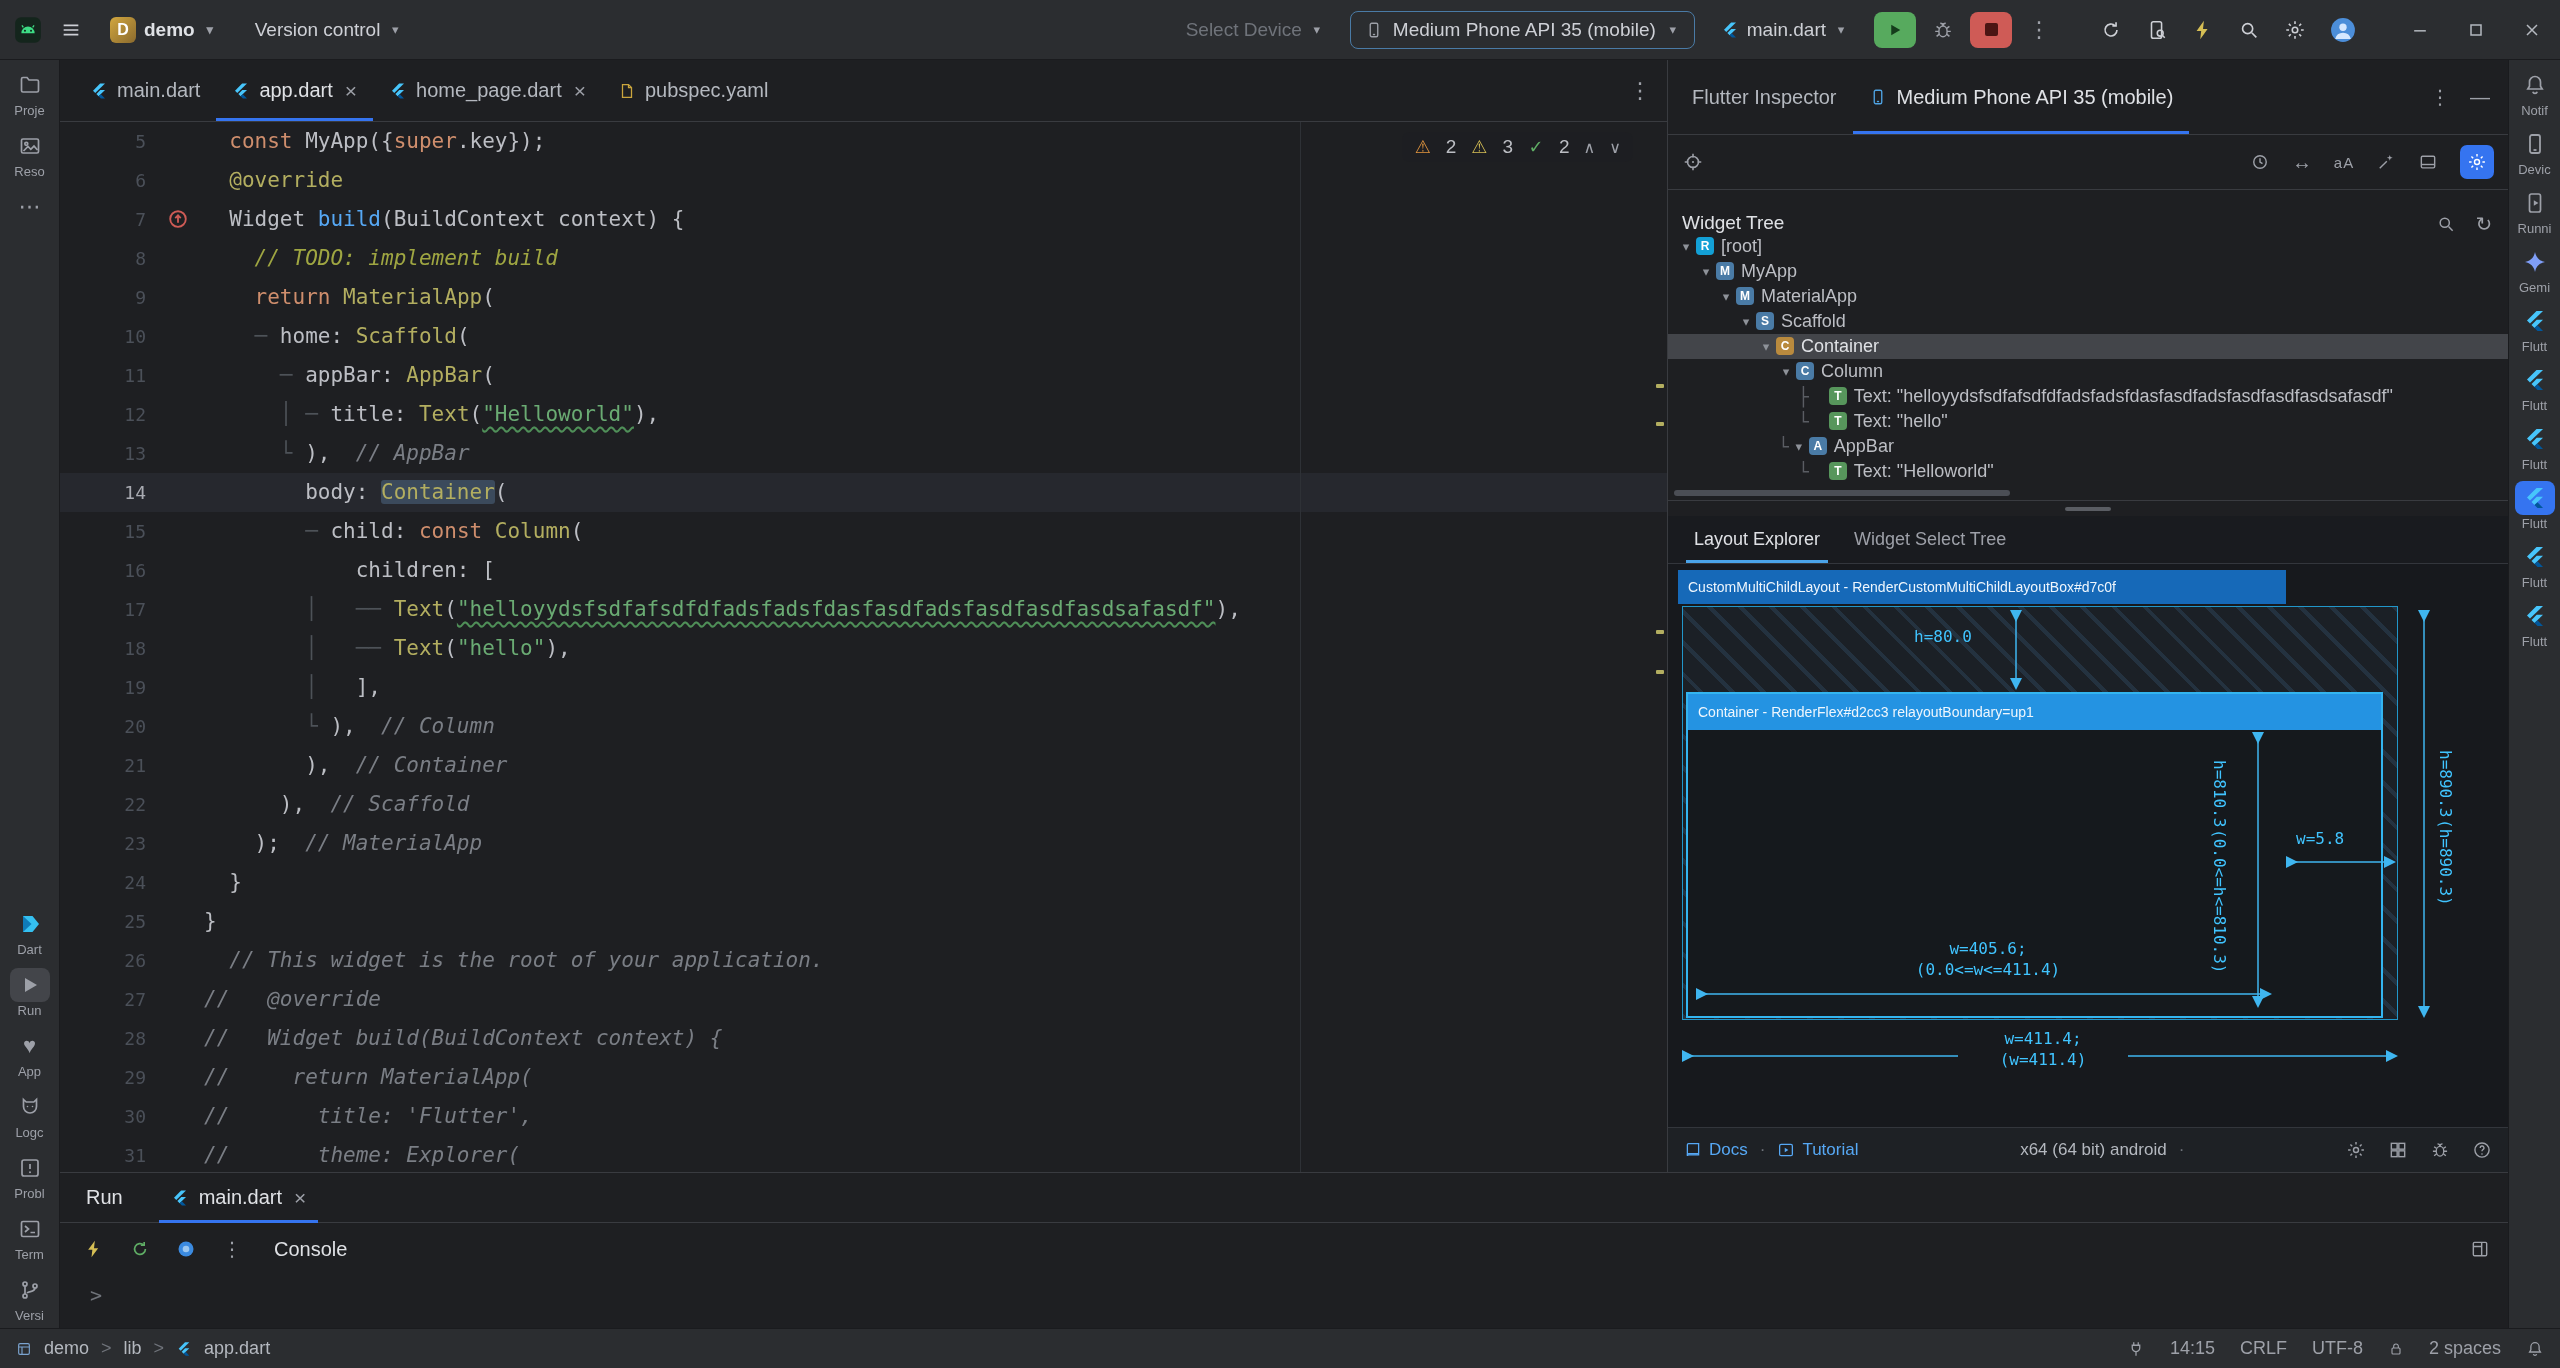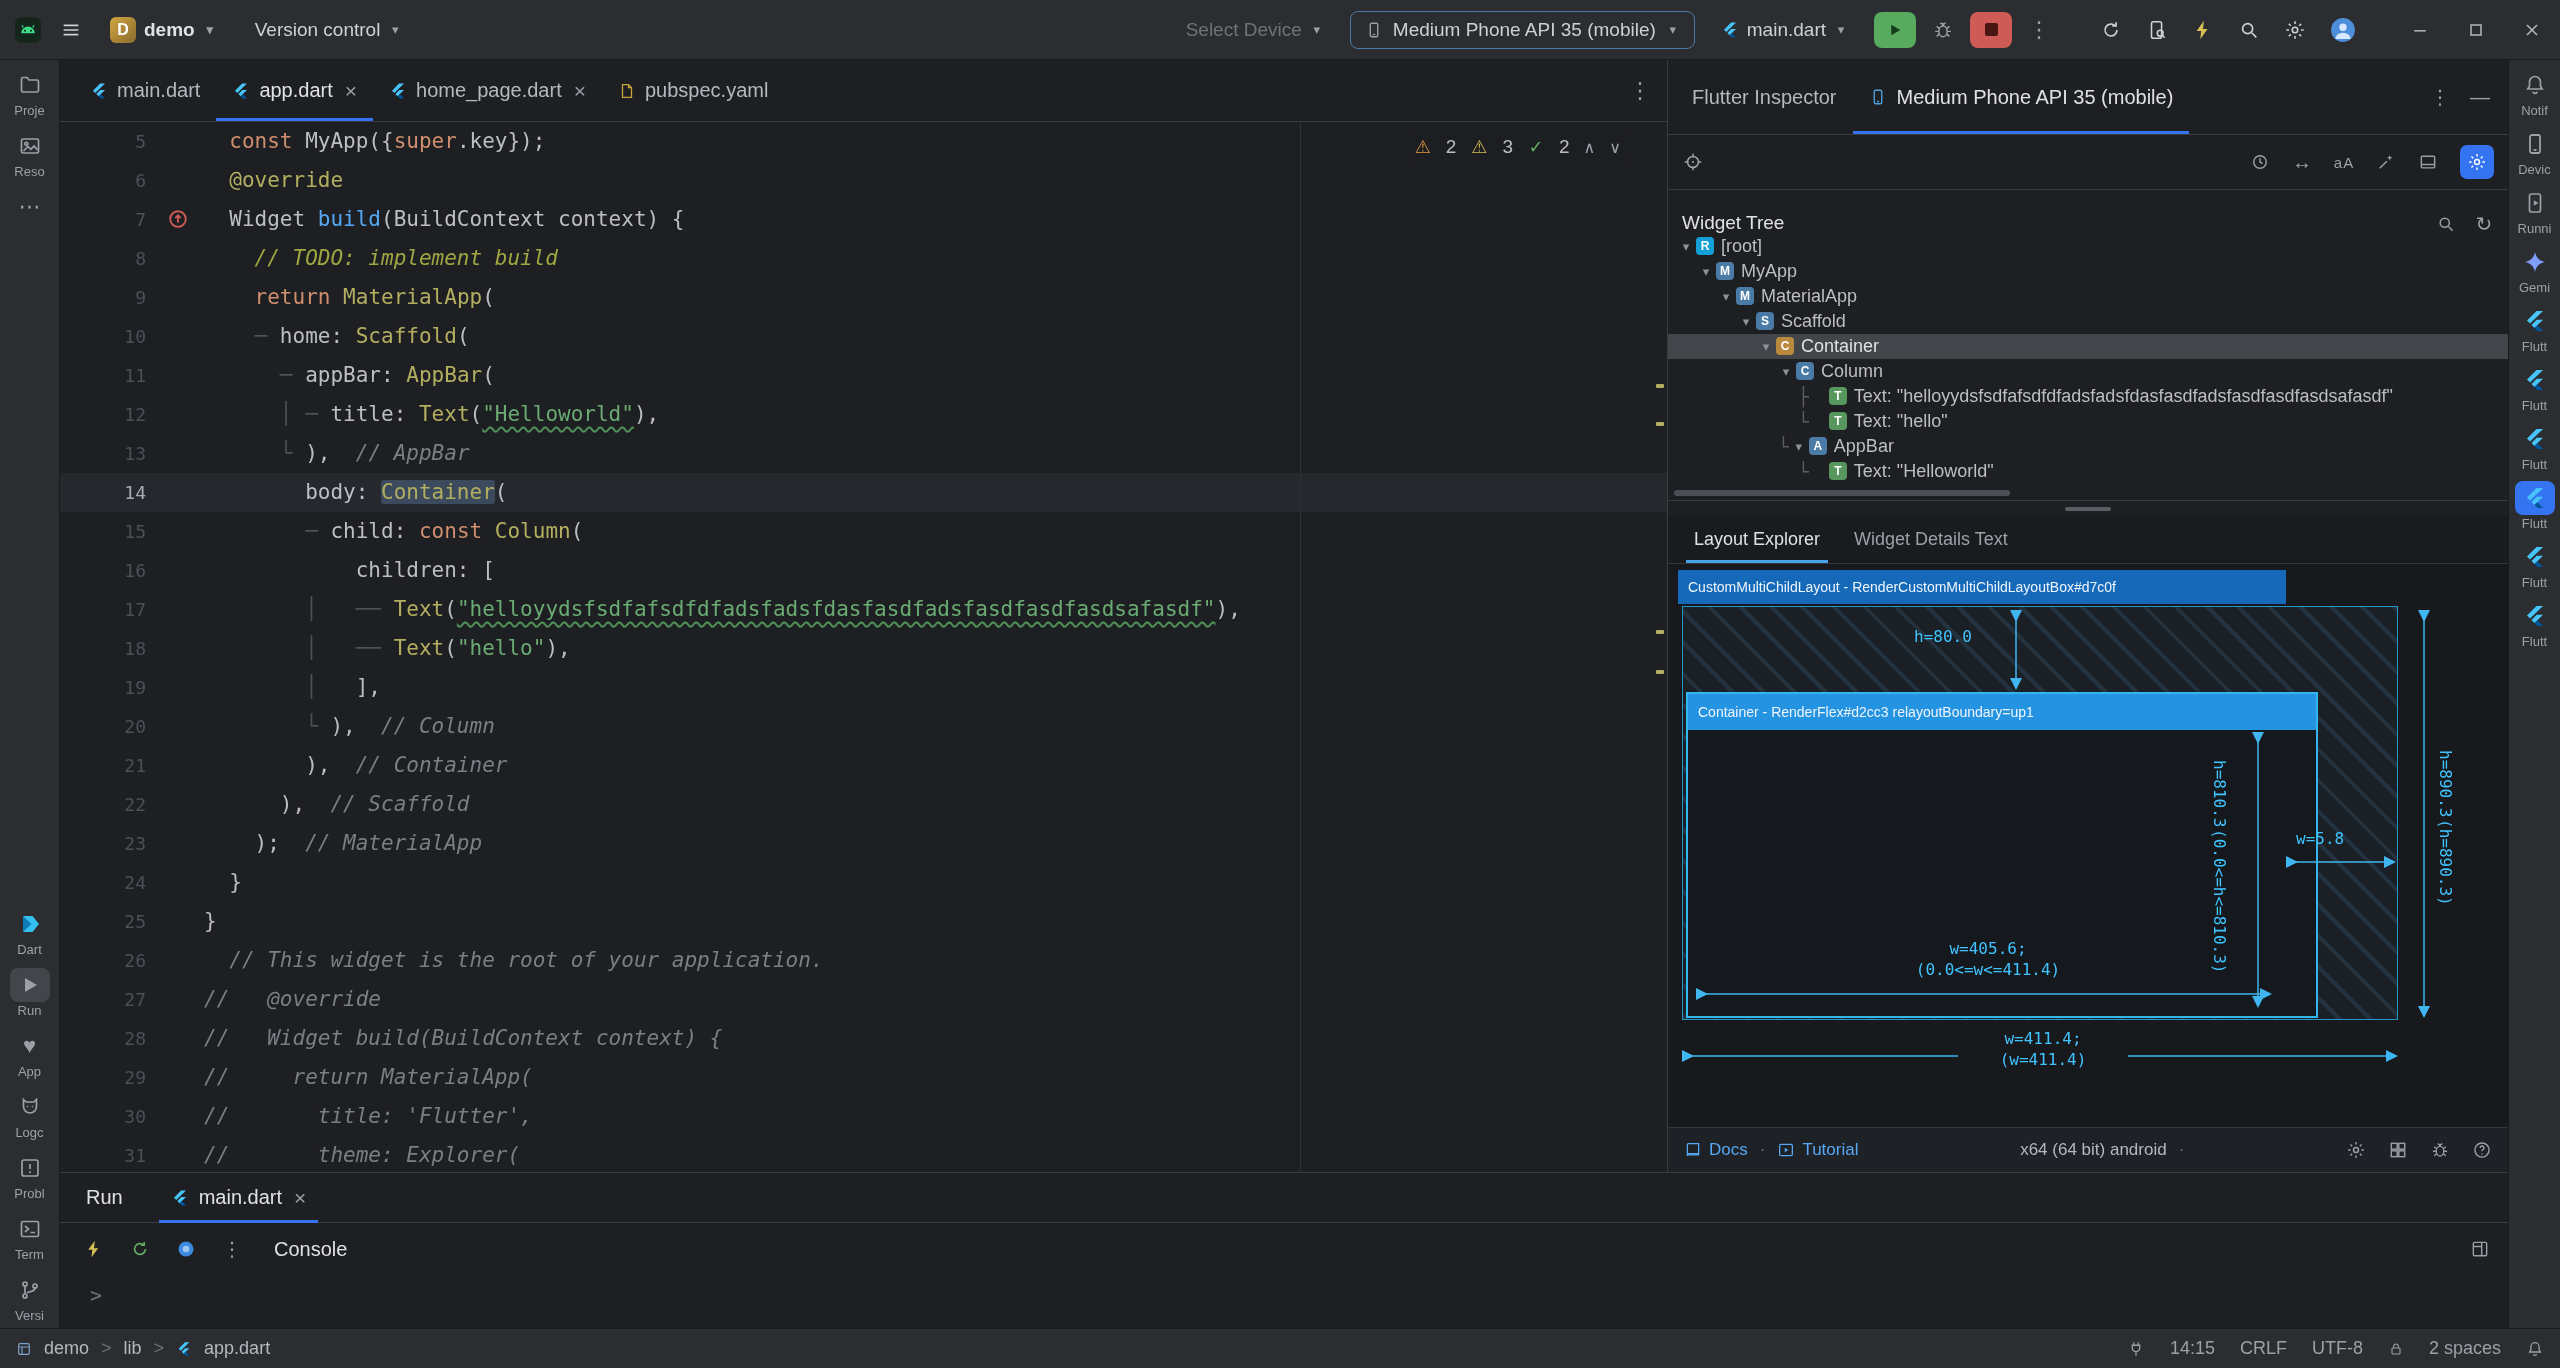"Widget Details Text" div.dtab { text: Details Text -> Select Tree }
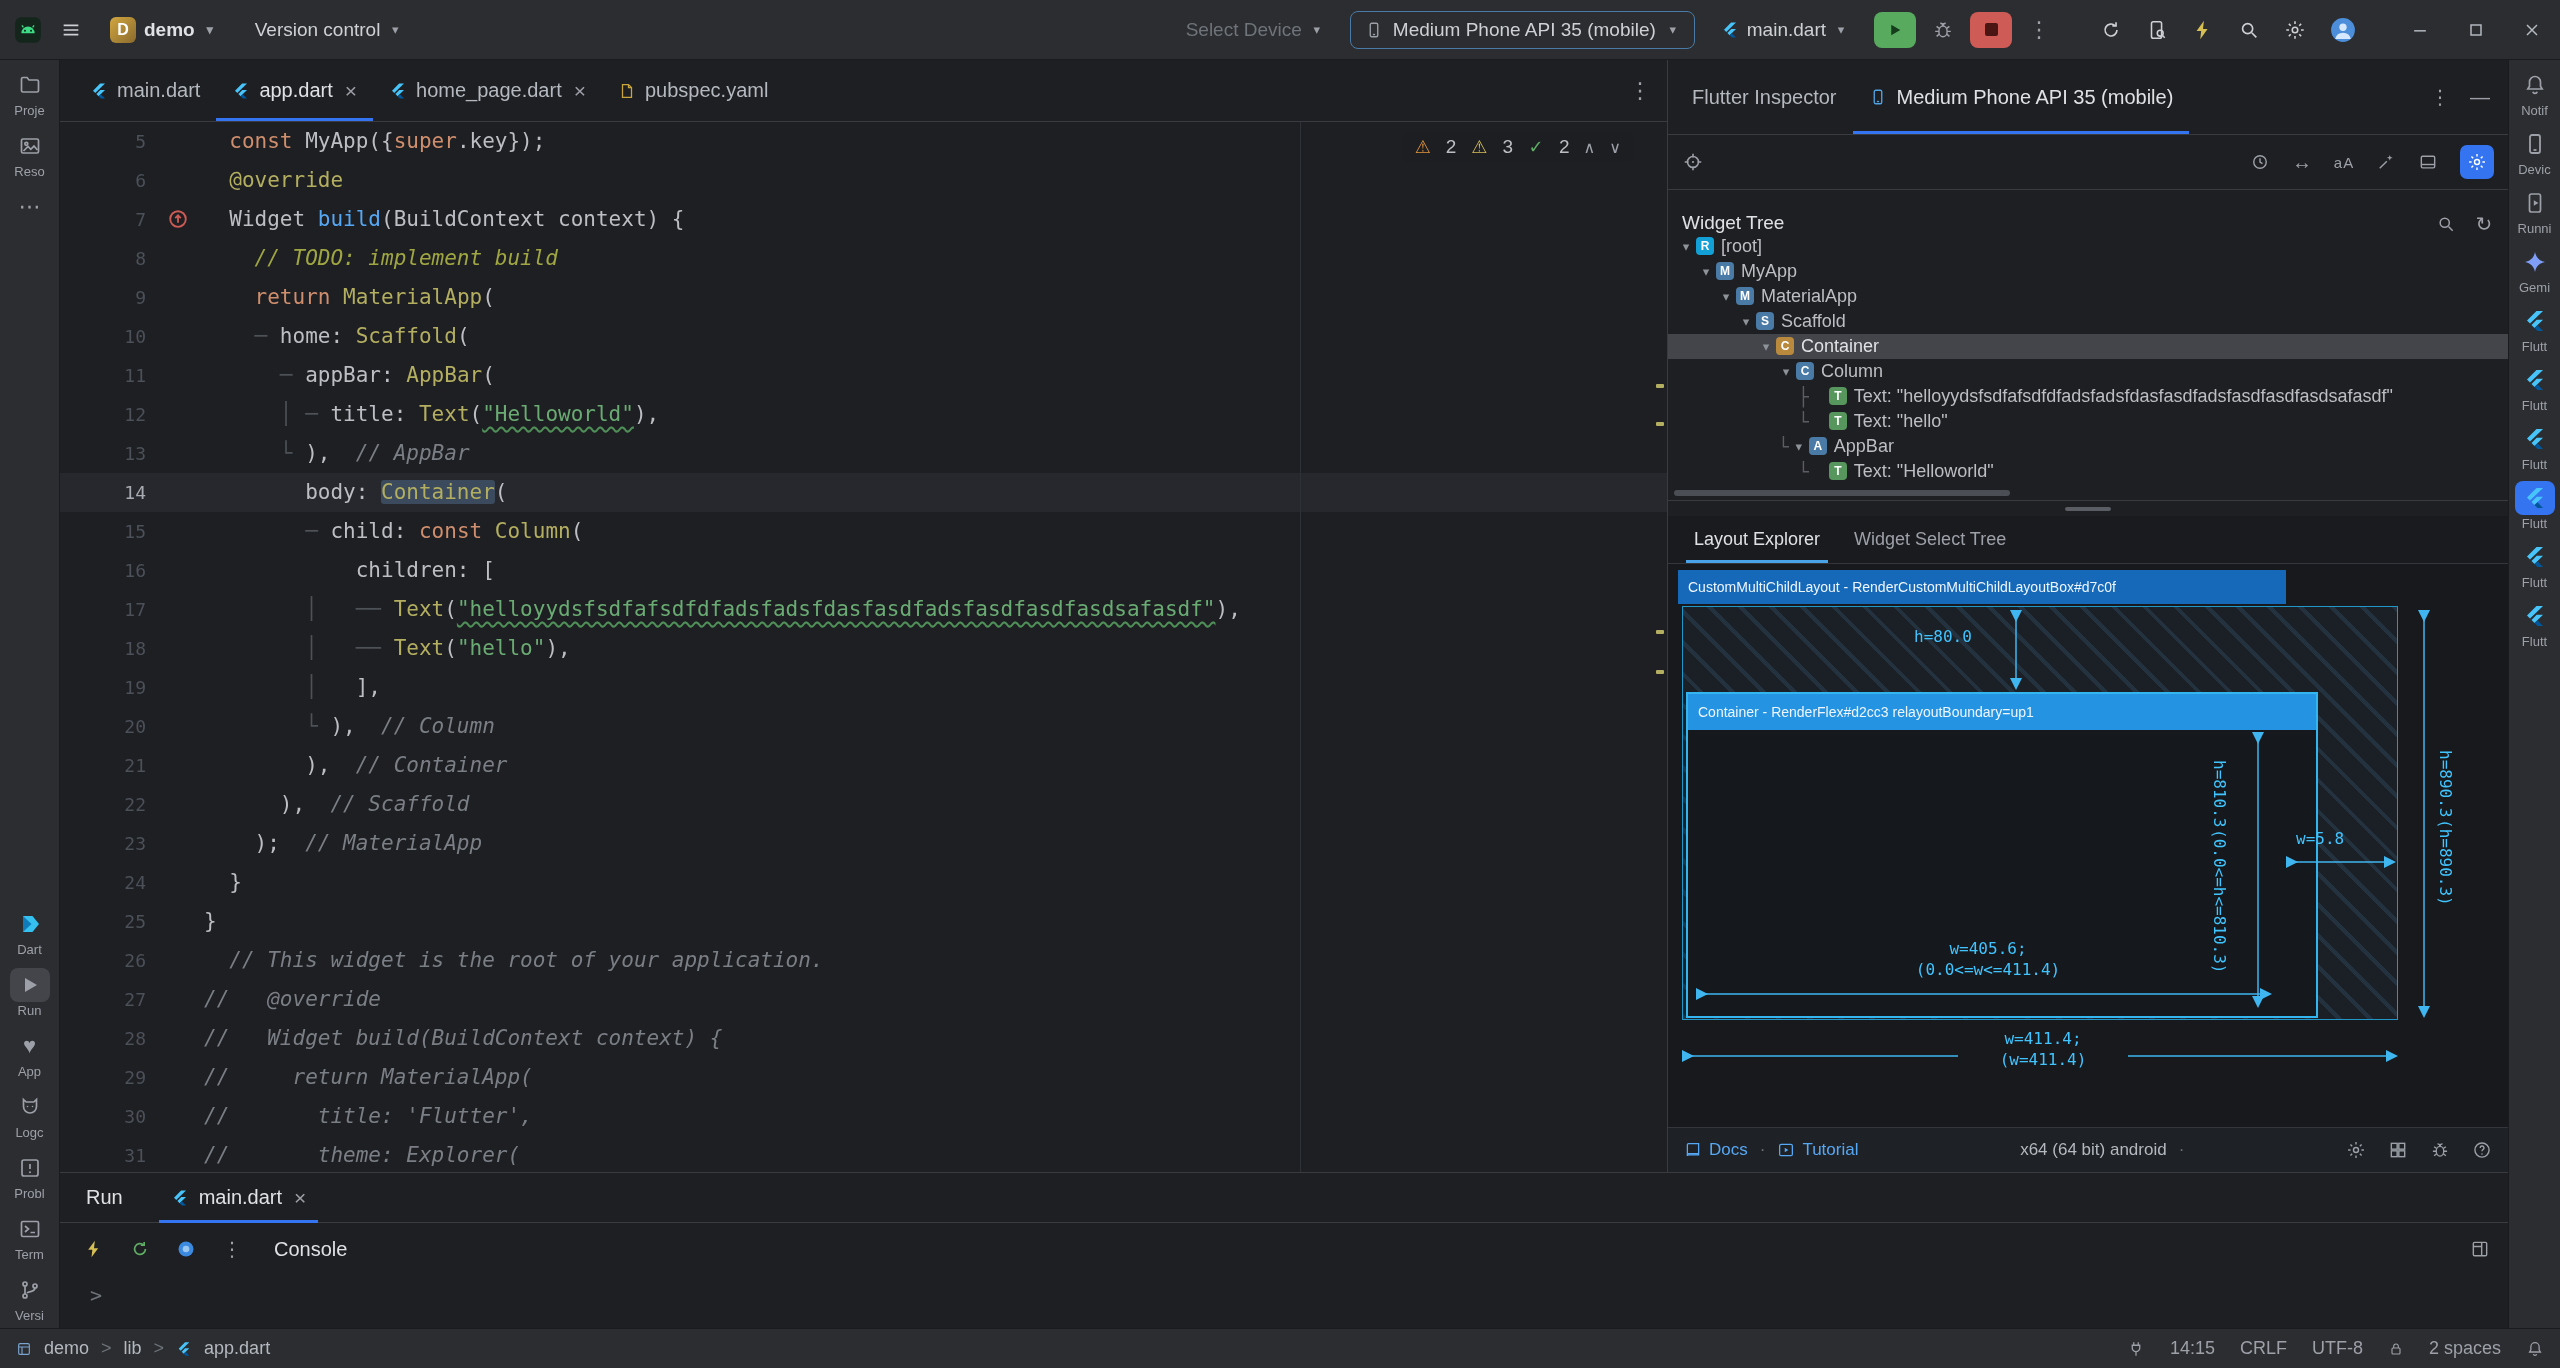"Container - RenderFlex#d2cc3" #inner-box { width: 632px -> 697px }
